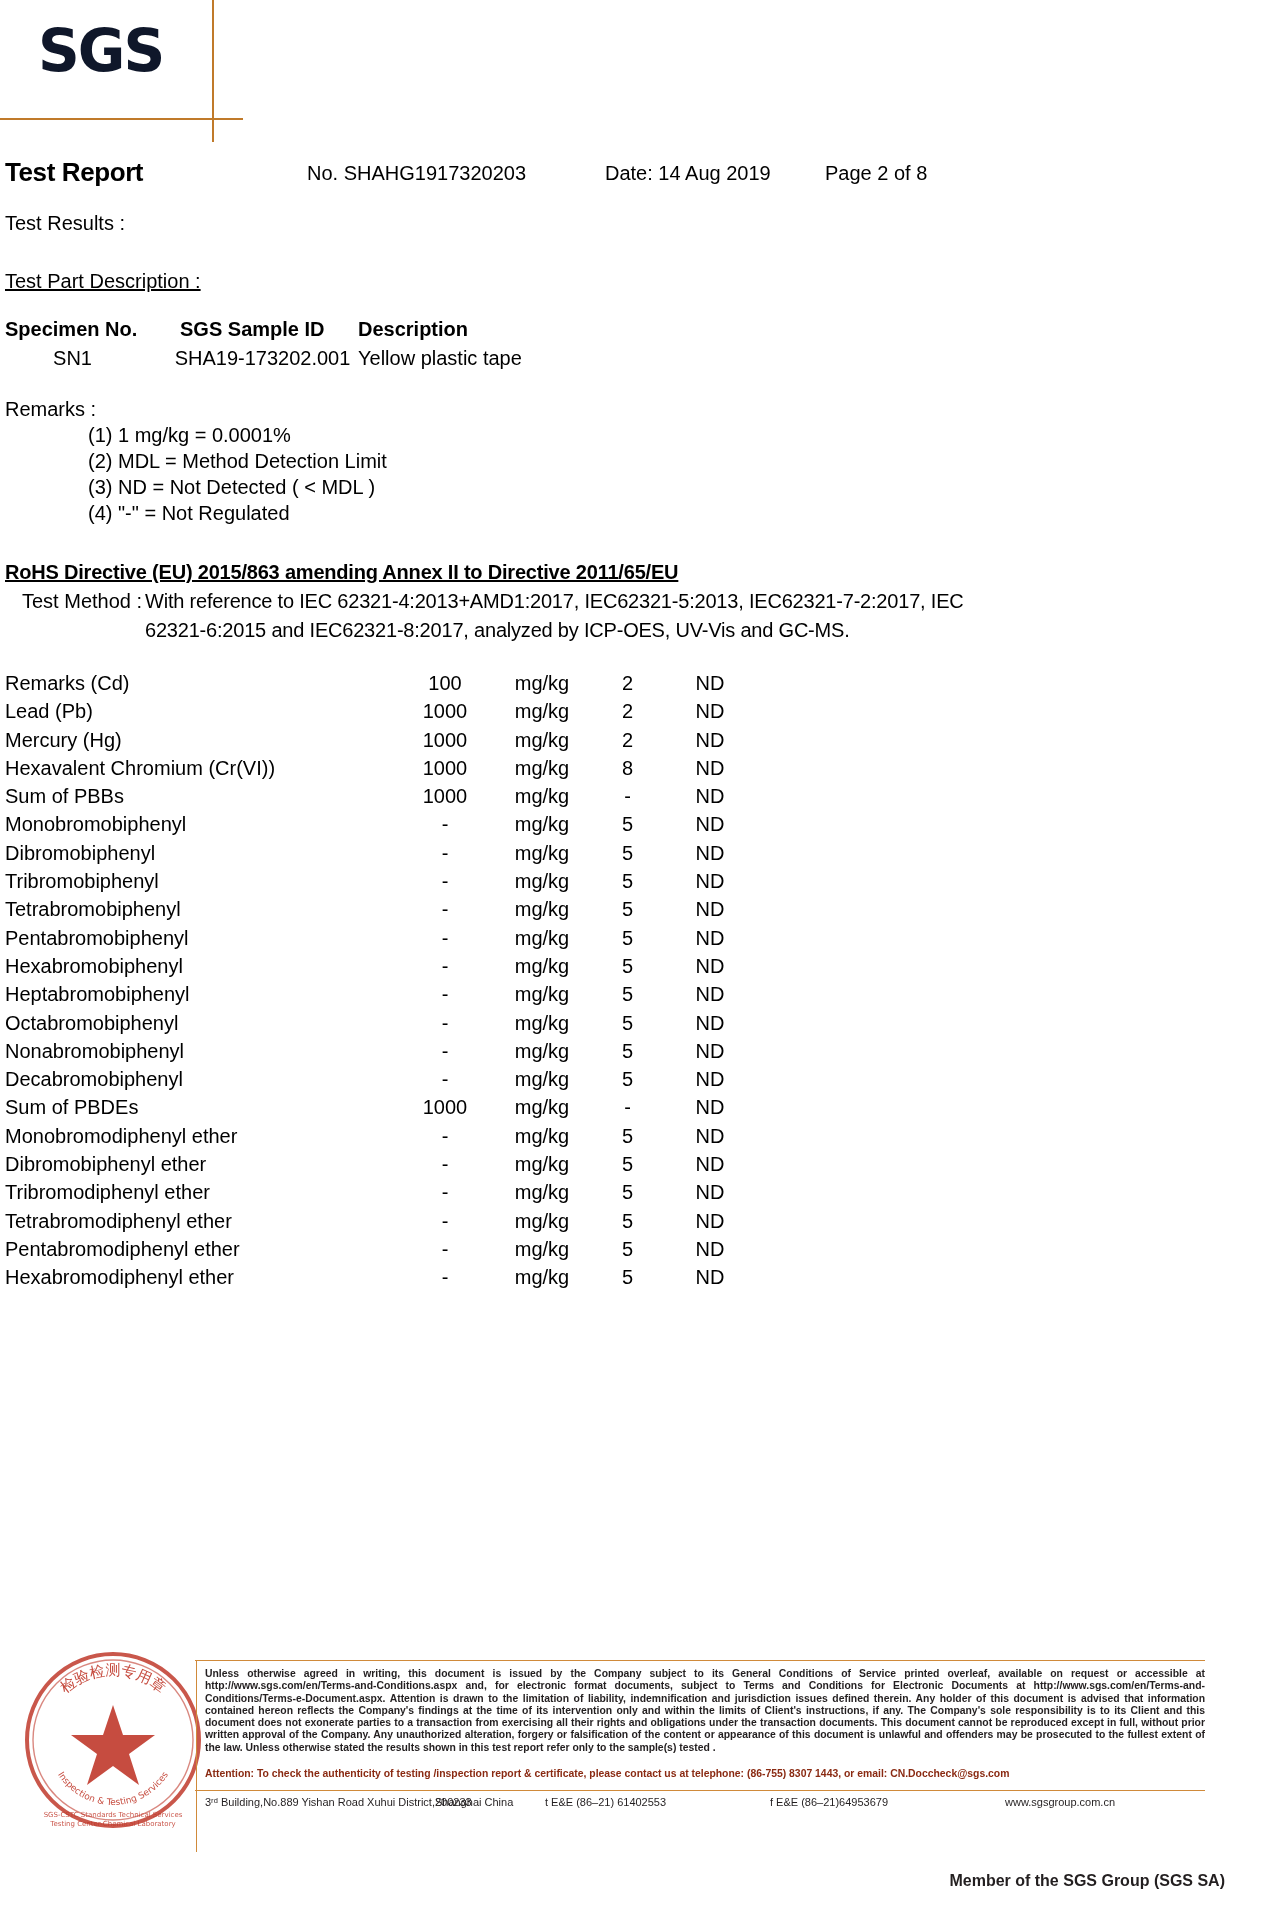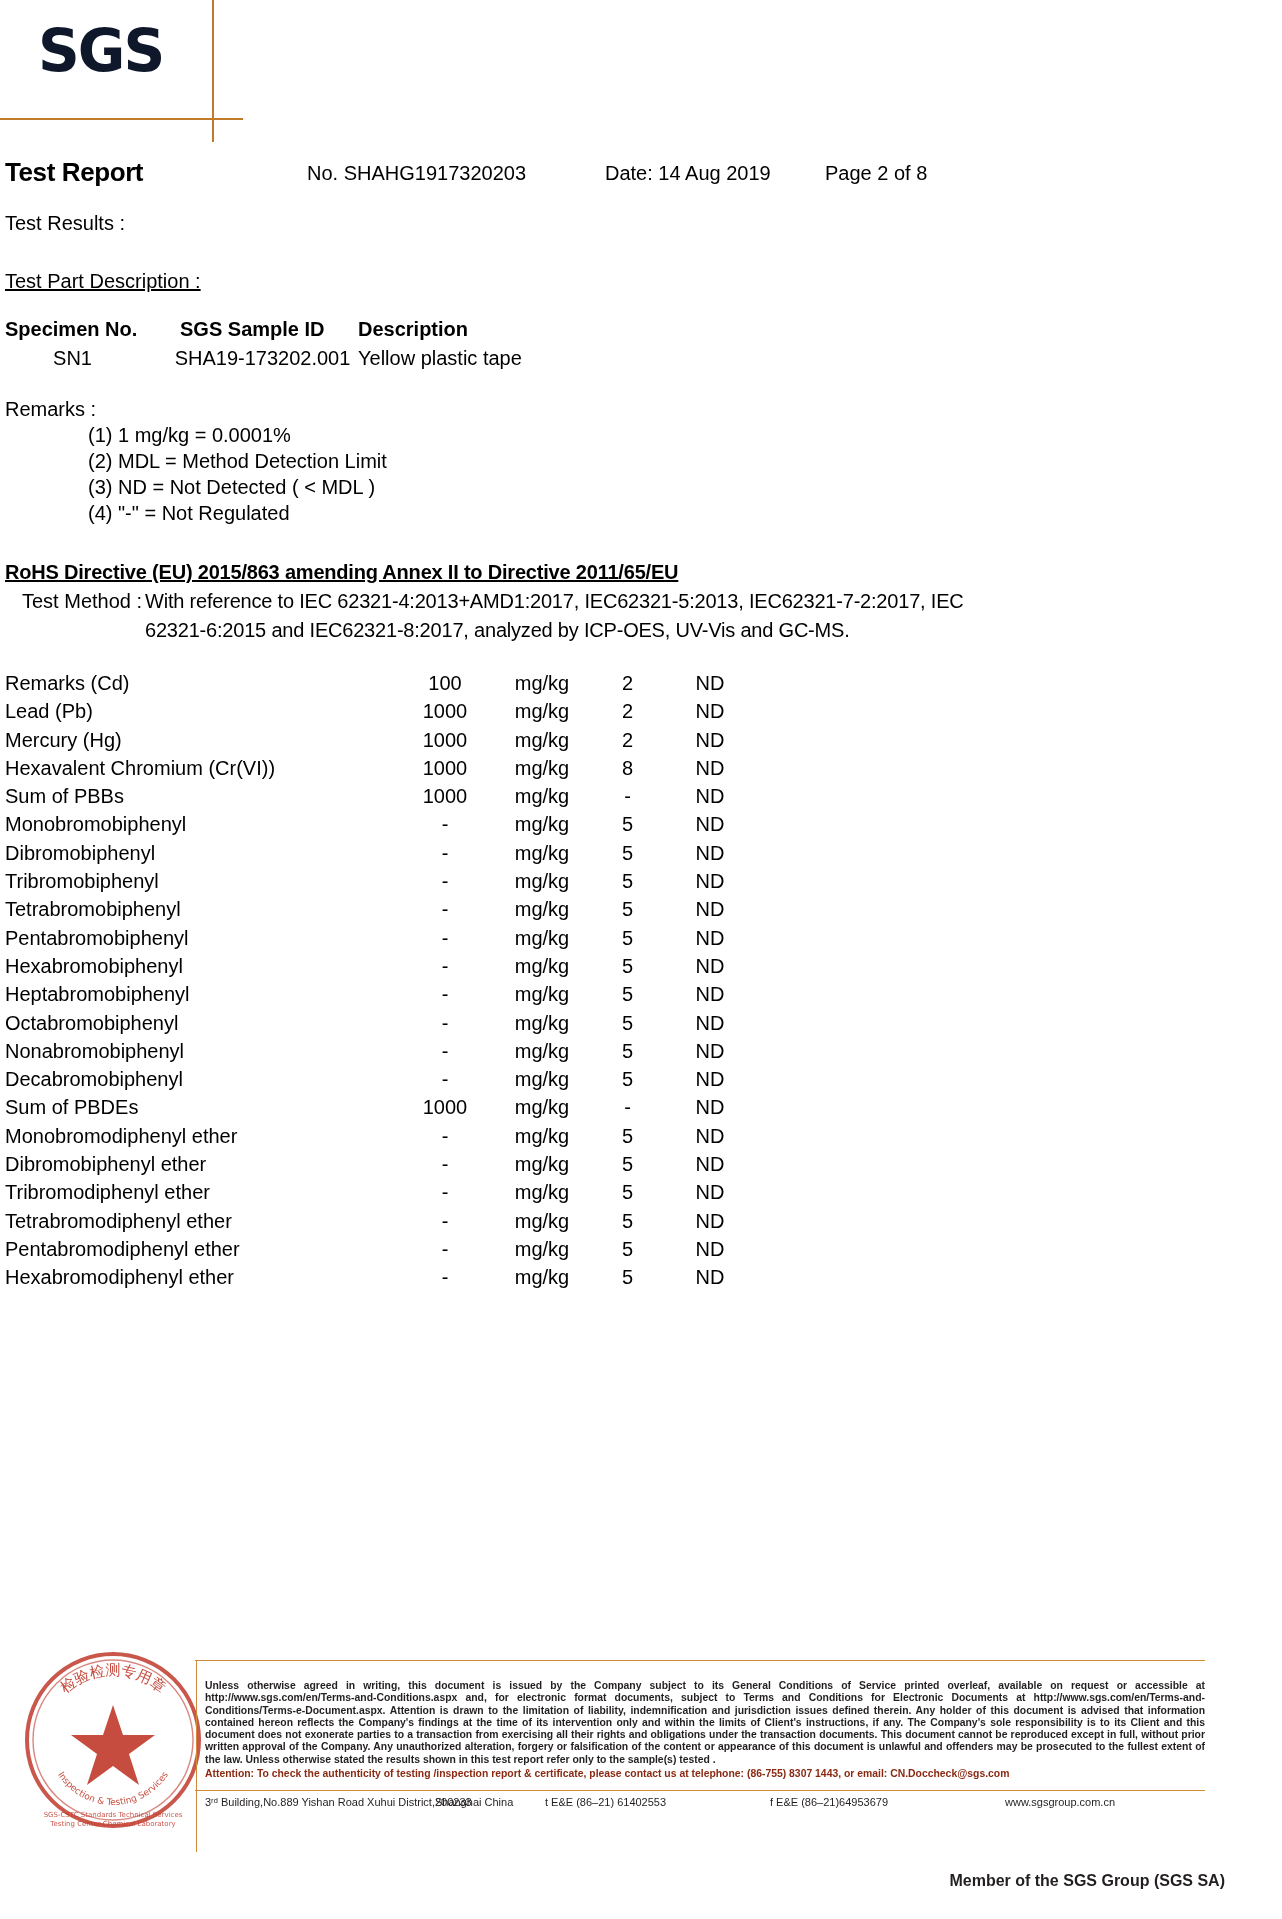"Unless otherwise agreed in writing," .footer-legal { margin-top: 12px -> none }
